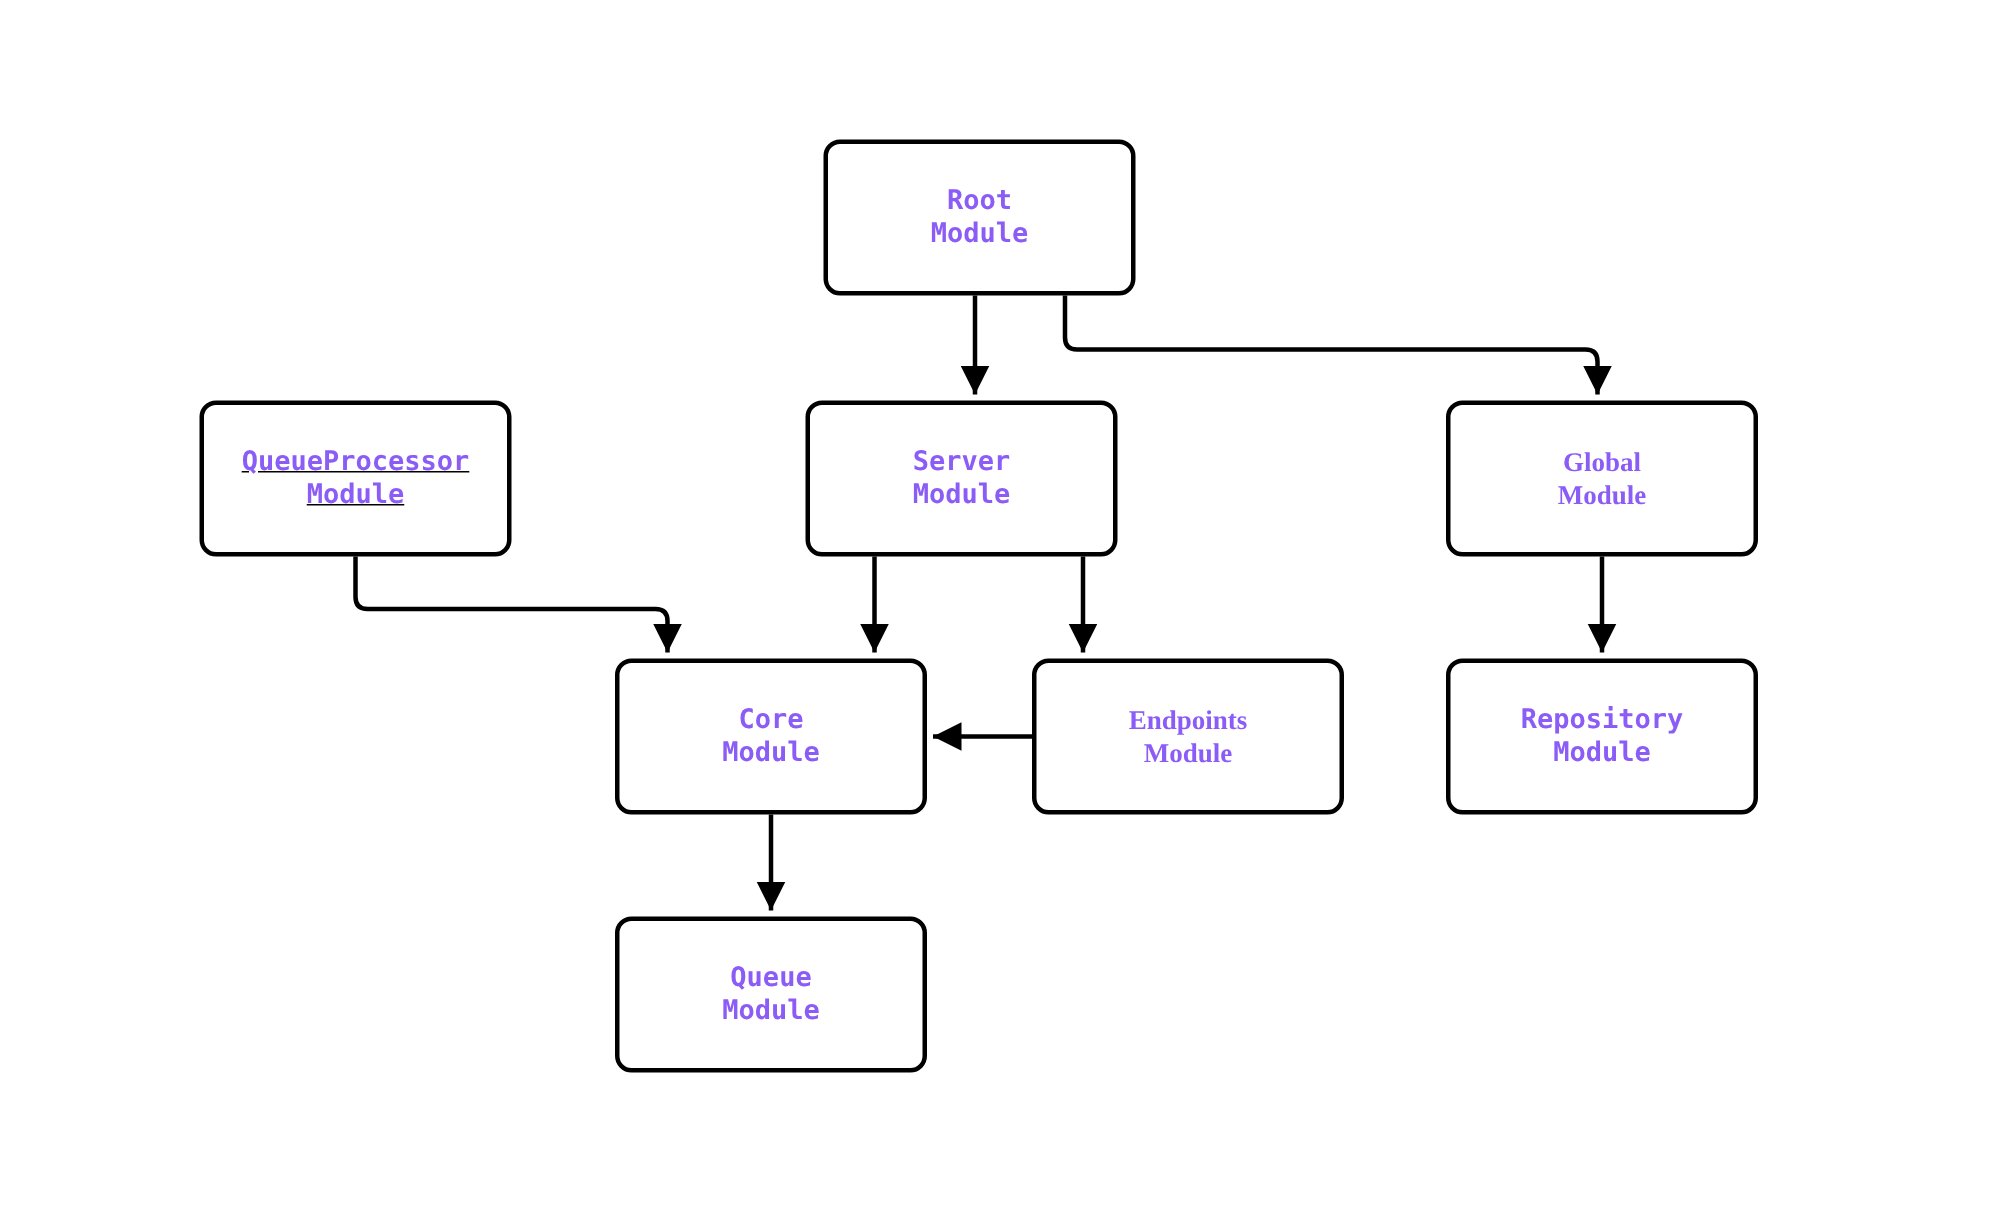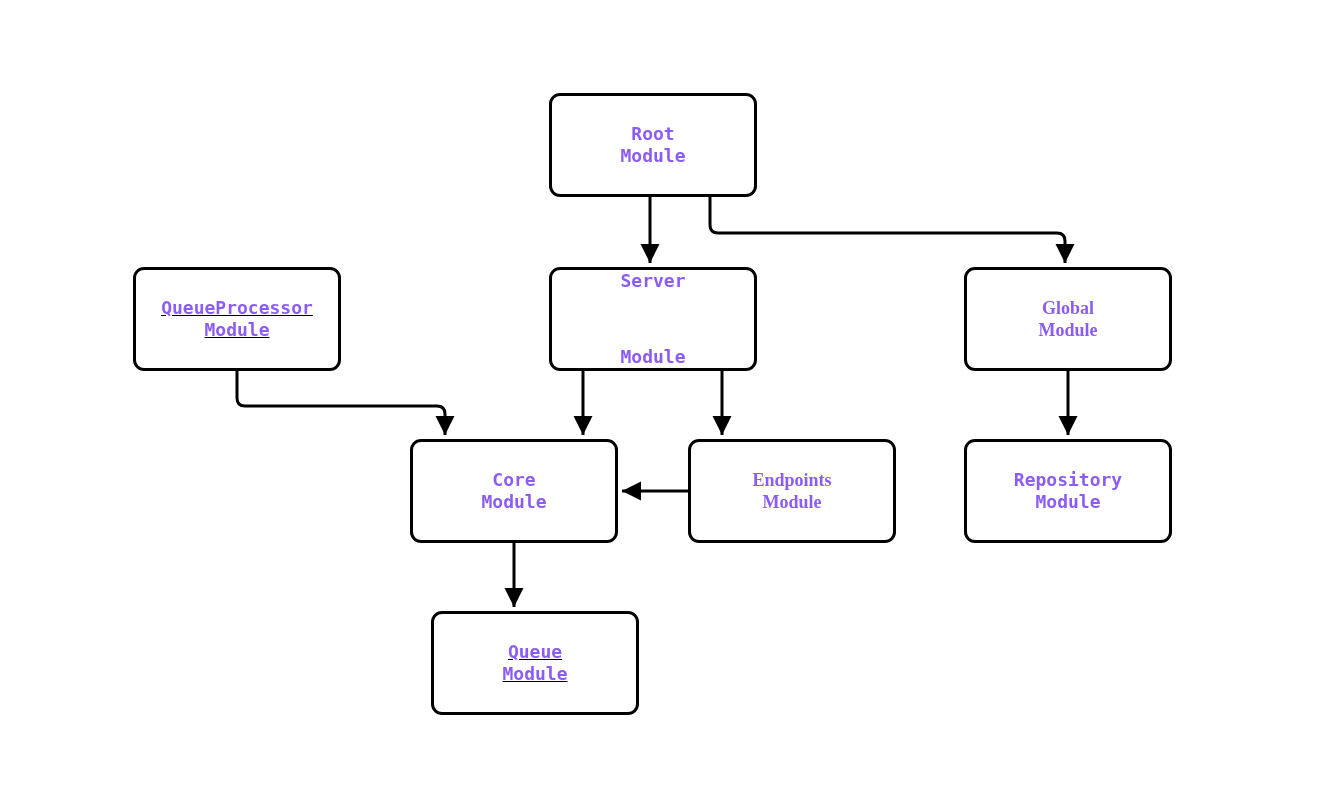"Server" .n-server { justify-content: space-between -> none; left: 549px -> 537px }
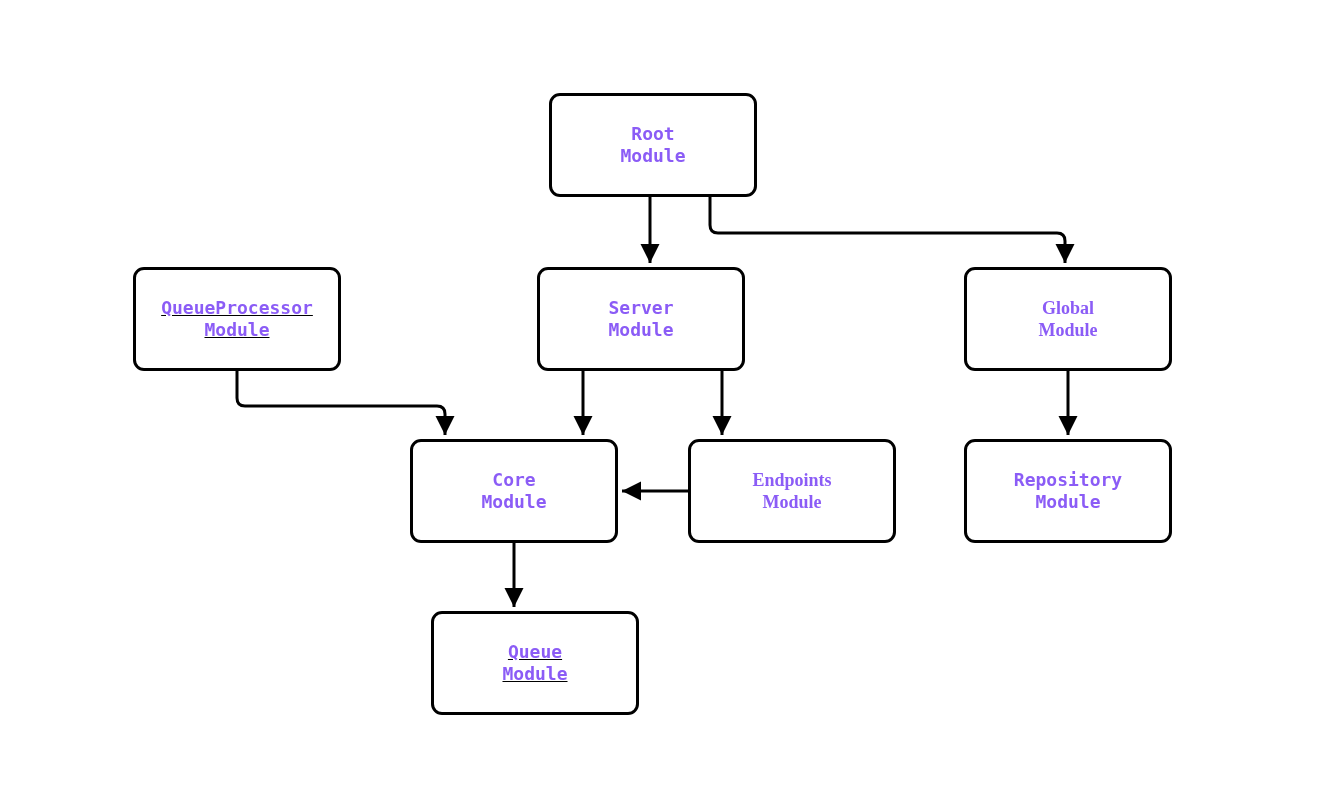"Queue" .n-queue { left: 431px -> 410px; text-decoration: underline -> none }
